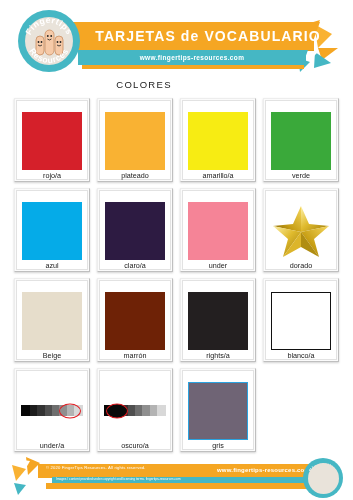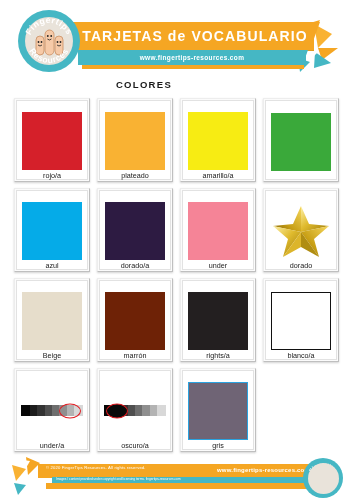"TARJETAS de VOCABULARIO" .hdr-title { left: 2px -> 15px }
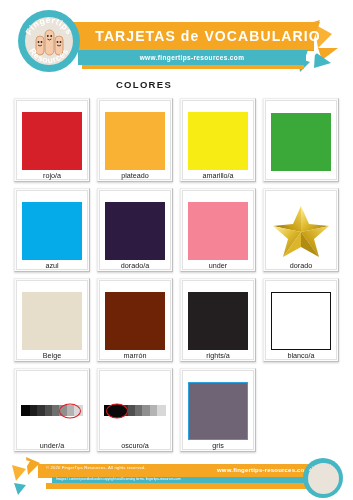"COLORES" .section-title { font-weight: bold -> normal }
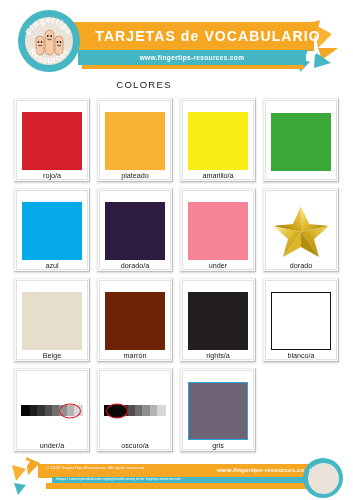"verde" div.card-label { html: none -> <div>verde</div> }
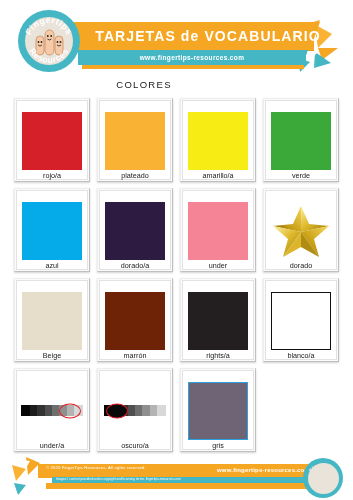"dorado/a" div.card-label { text: dorado/a -> claro/a }
